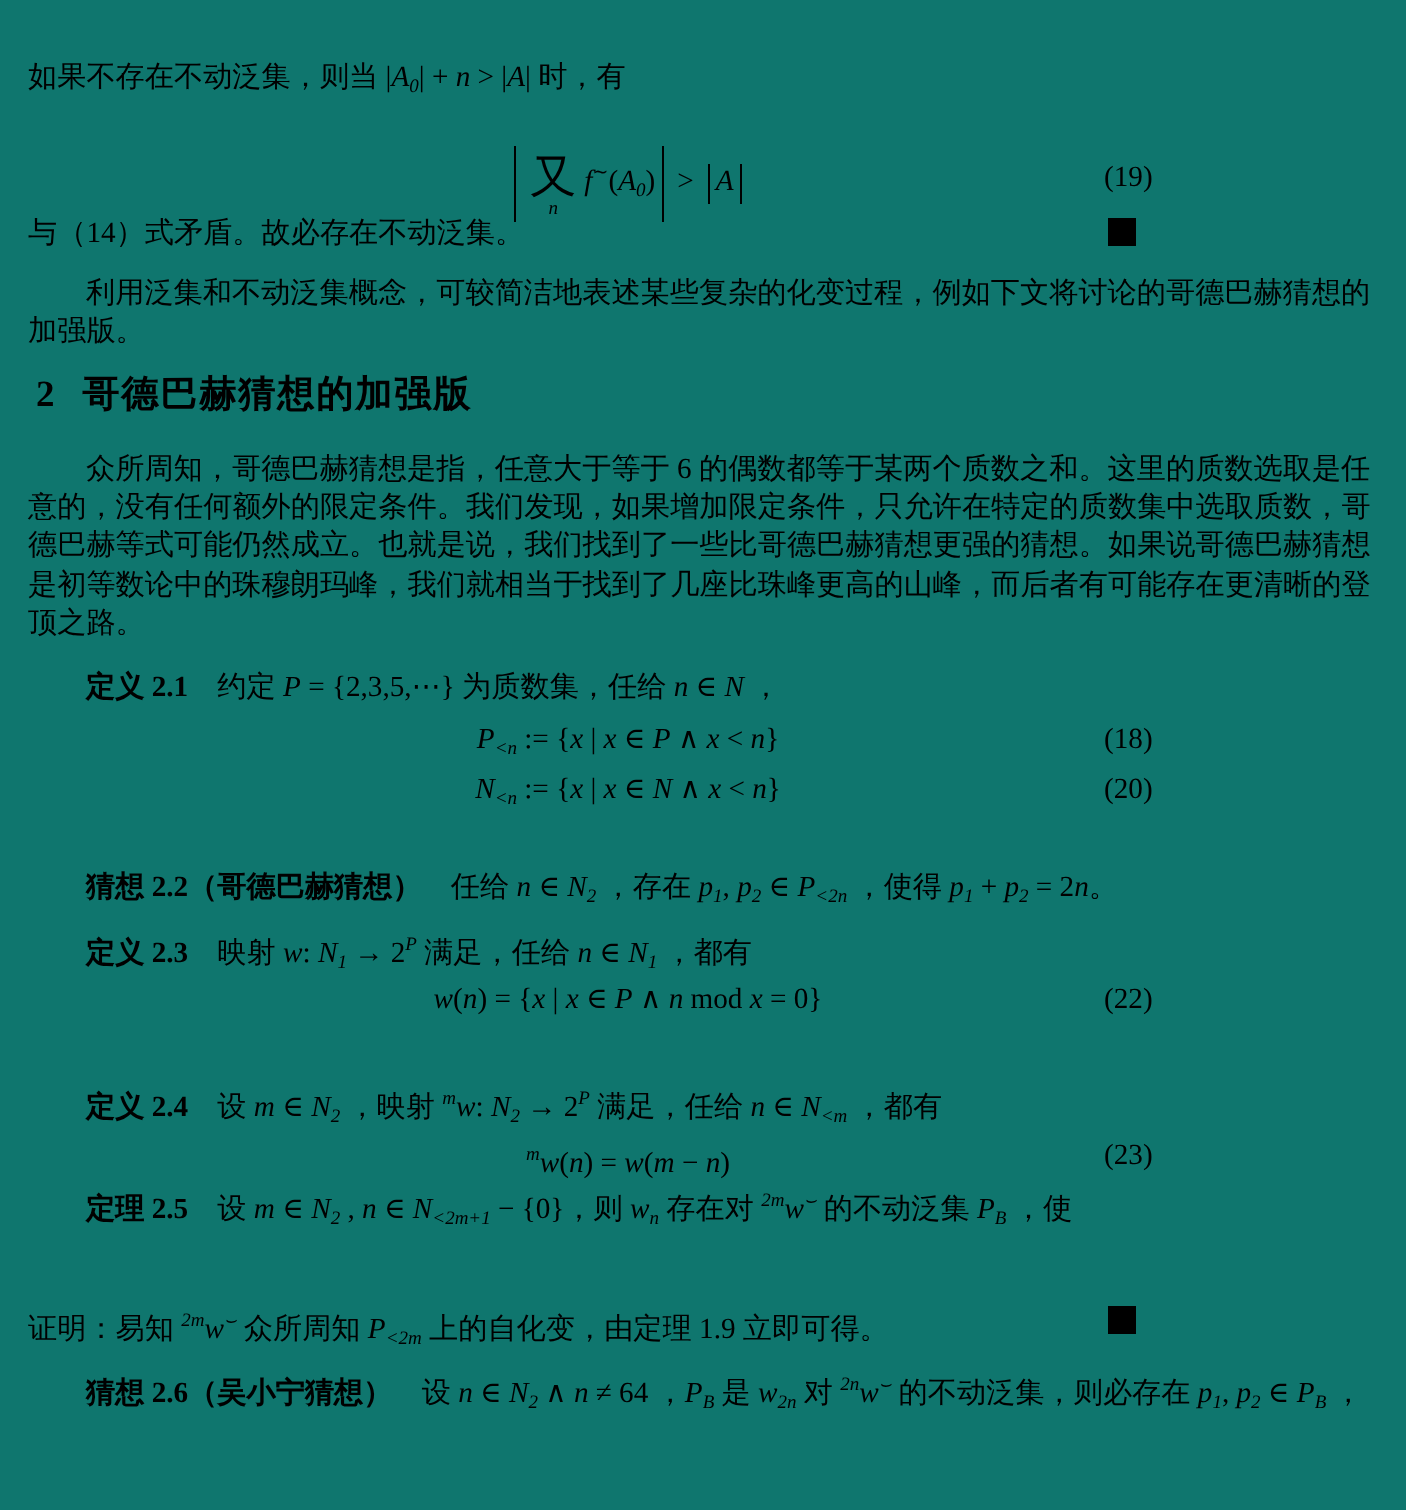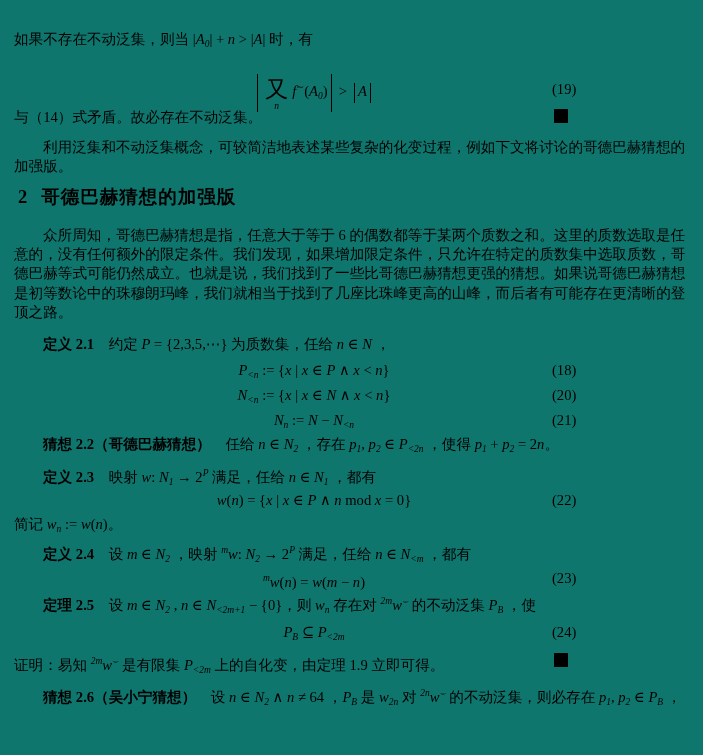"Nn := N − N<n" div.eqrow { html: <div> <span><span>N</span><span>n</span><span> := </span><span>N</span><span> − </span><span>N</span><span>&lt;n</span></span> <span>(21)</span> </div> -> none }
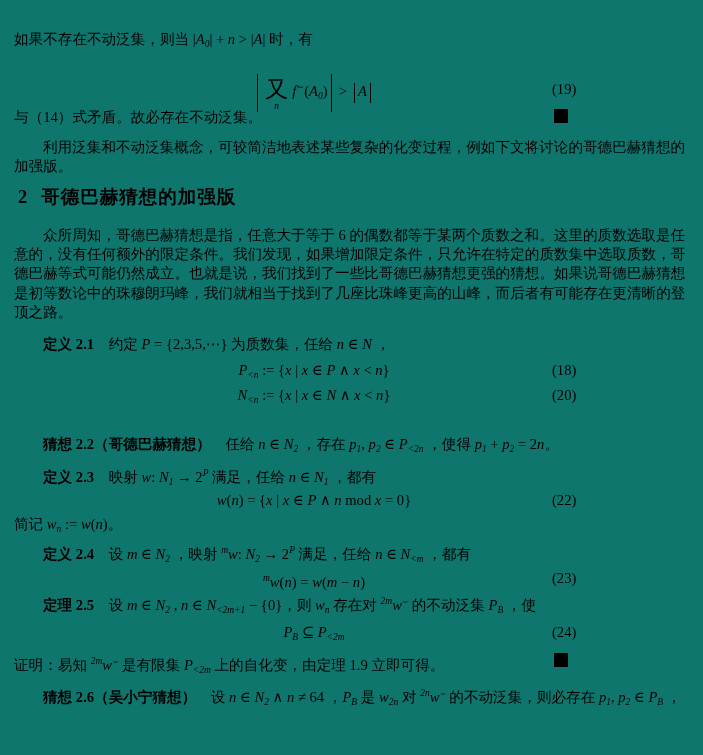"简记 wn := w(n)。" div.ln { html: <div><span>简记 </span><span>w</span><span>n</span><span> := </span><span>w</span><span>(</span><span>n</span><span>)。</span></div> -> none }
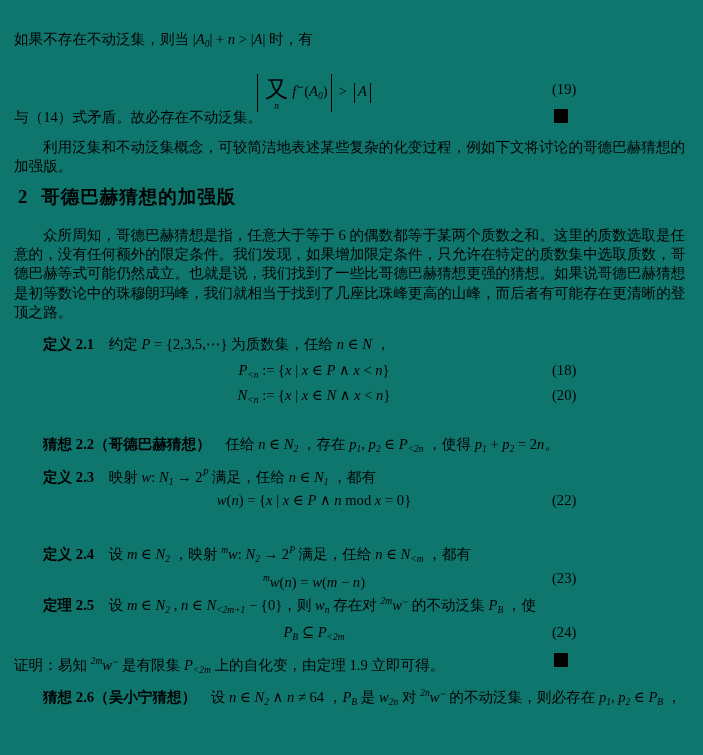"PB ⊆ P<2m" div.eqrow { html: <div> <span><span>P</span><span>B</span><span> ⊆ </span><span>P</span><span>&lt;2m</span></span> <span>(24)</span> </div> -> none }
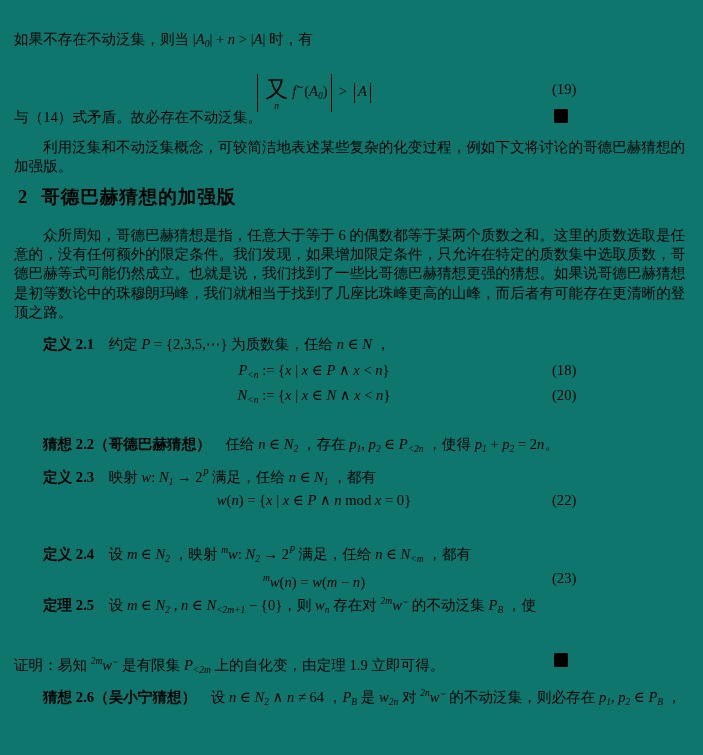"是有限集" span.sg-t { text: 是有限集 -> 众所周知 }
